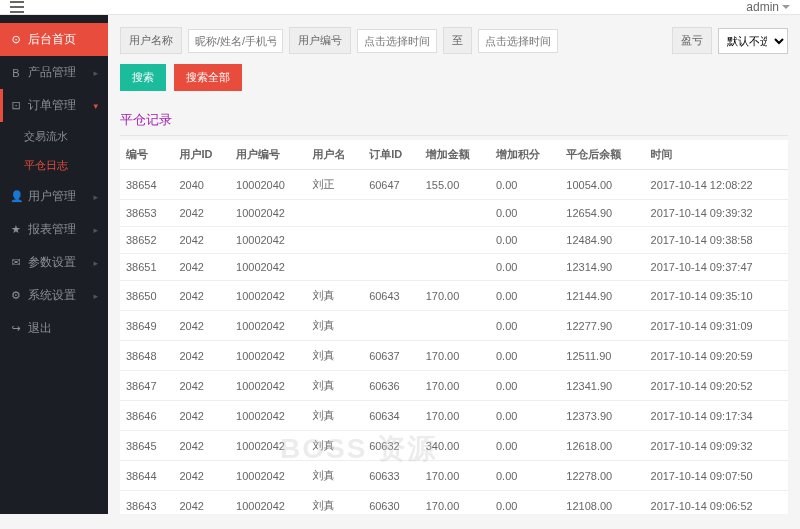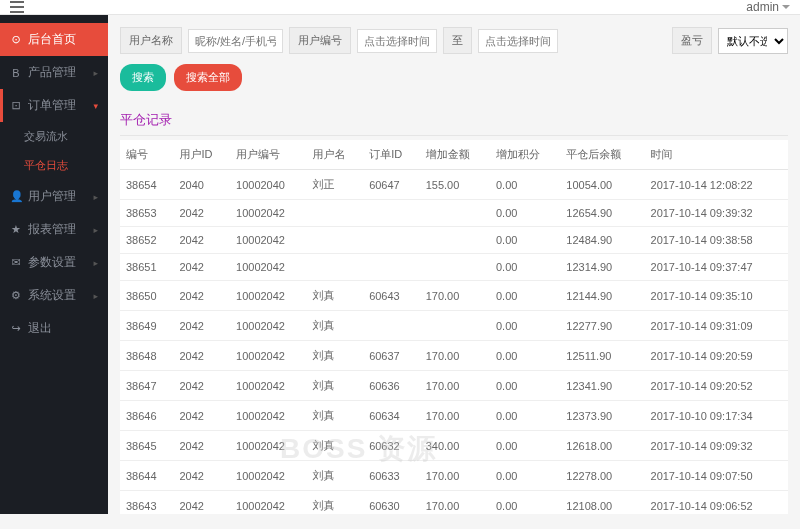"搜索" .btn { border-radius: 12px -> 0 }
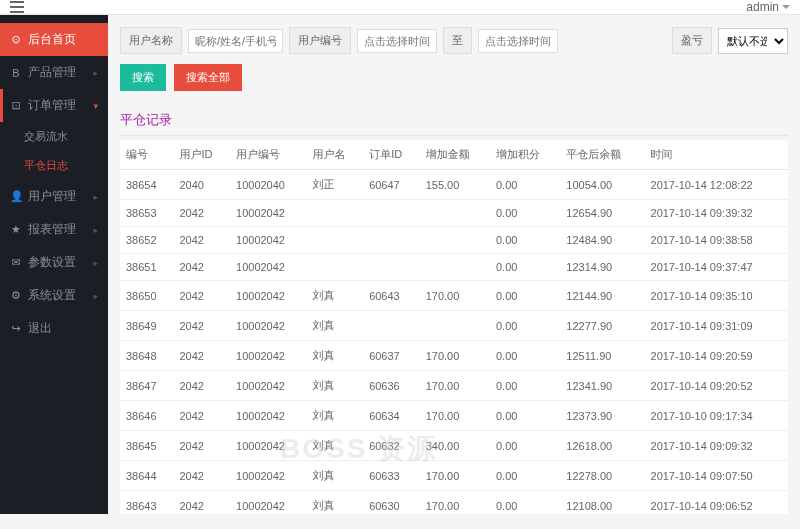"编号" th { font-weight: 400 -> 700 }
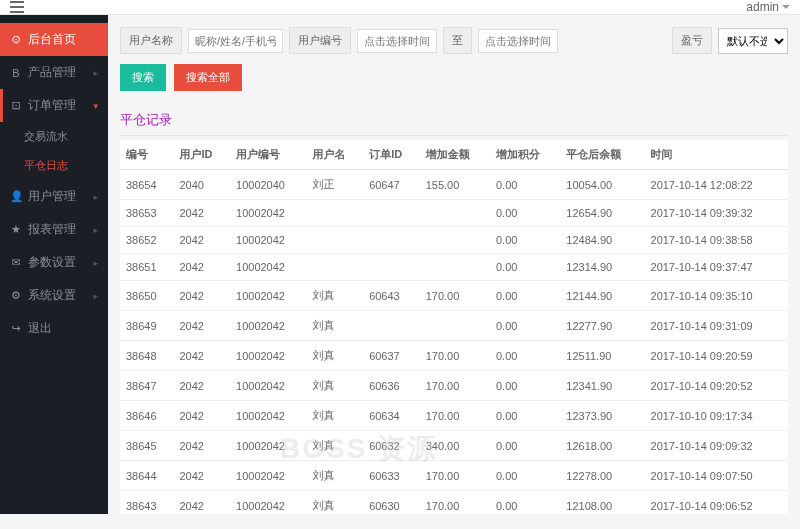"2017-10-10 09:17:34" td { text: 2017-10-10 -> 2017-10-14 }
